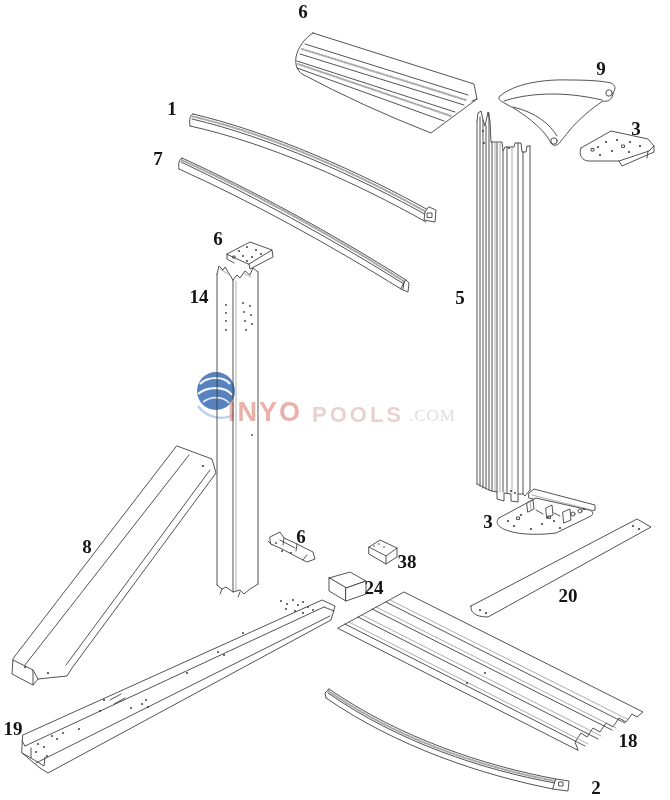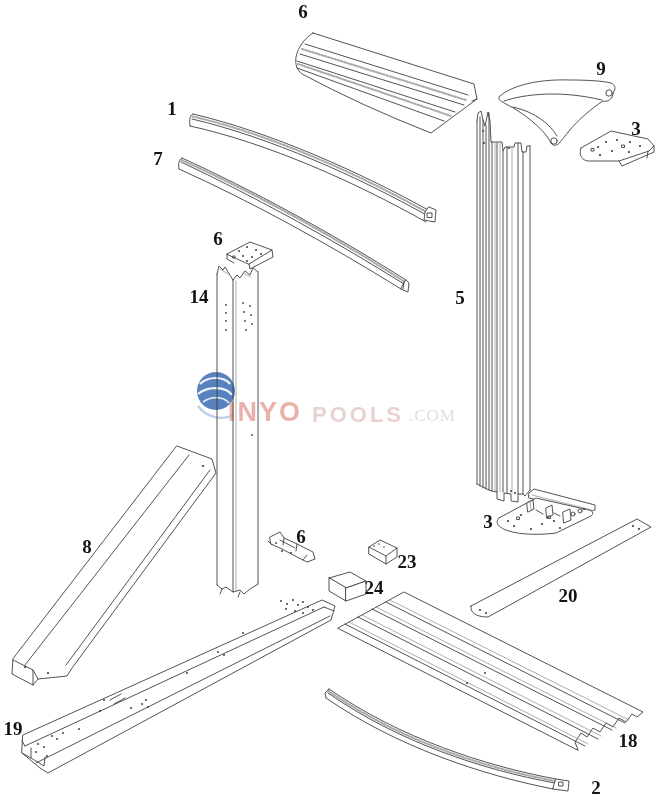"23" span.plabel { text: 23 -> 38 }
